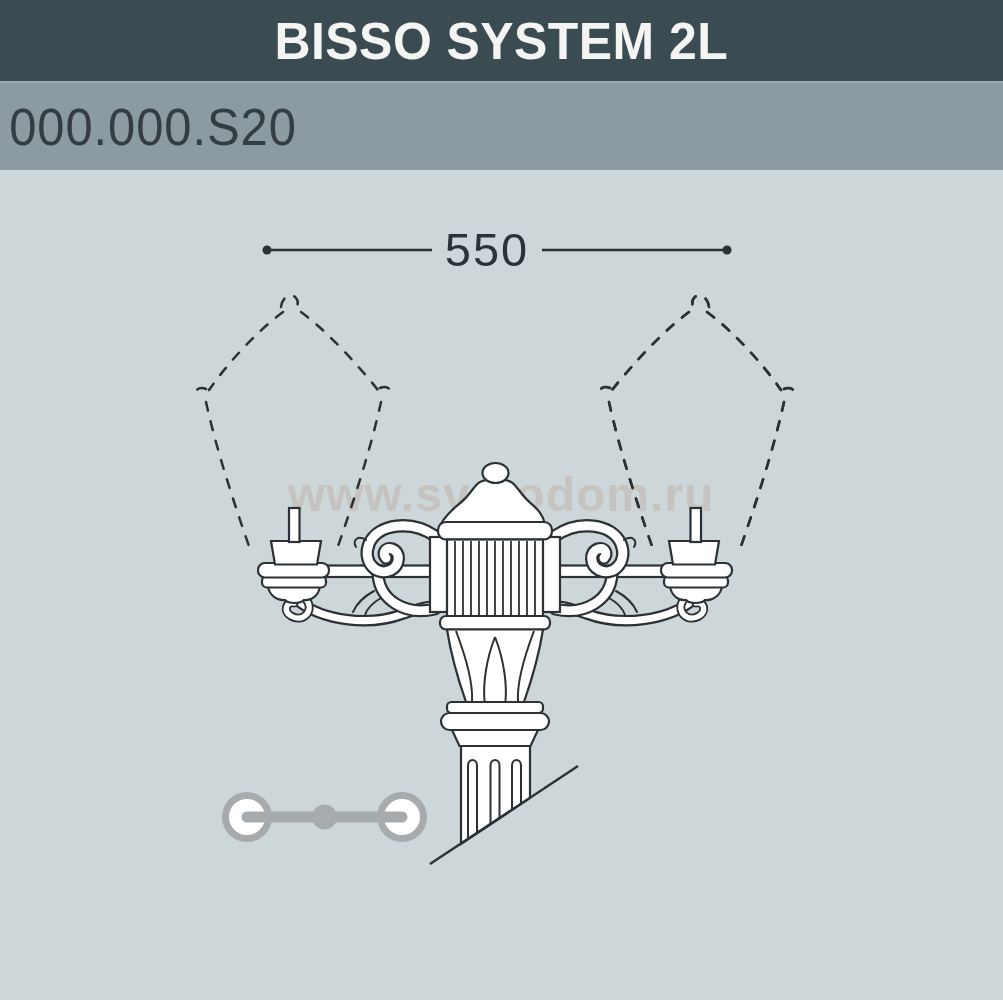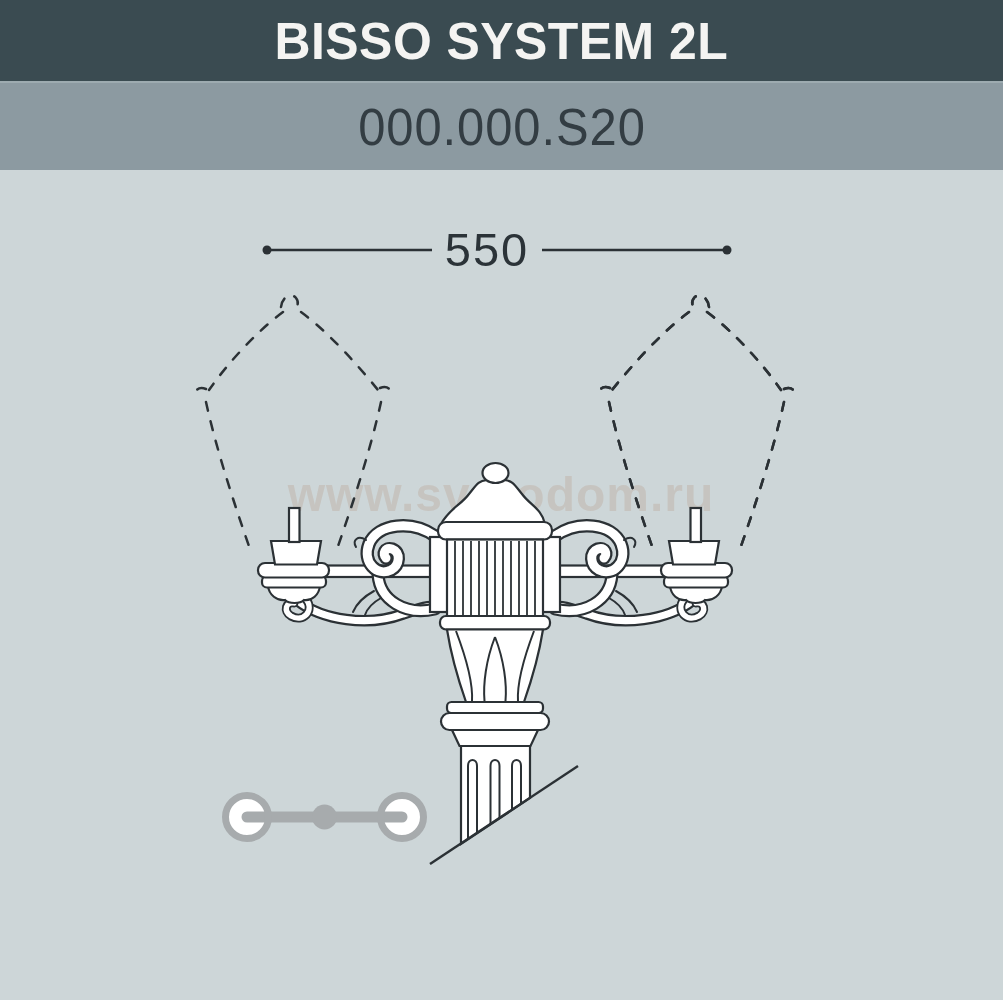"000.000.S20" .subheader { justify-content: center -> flex-start }
